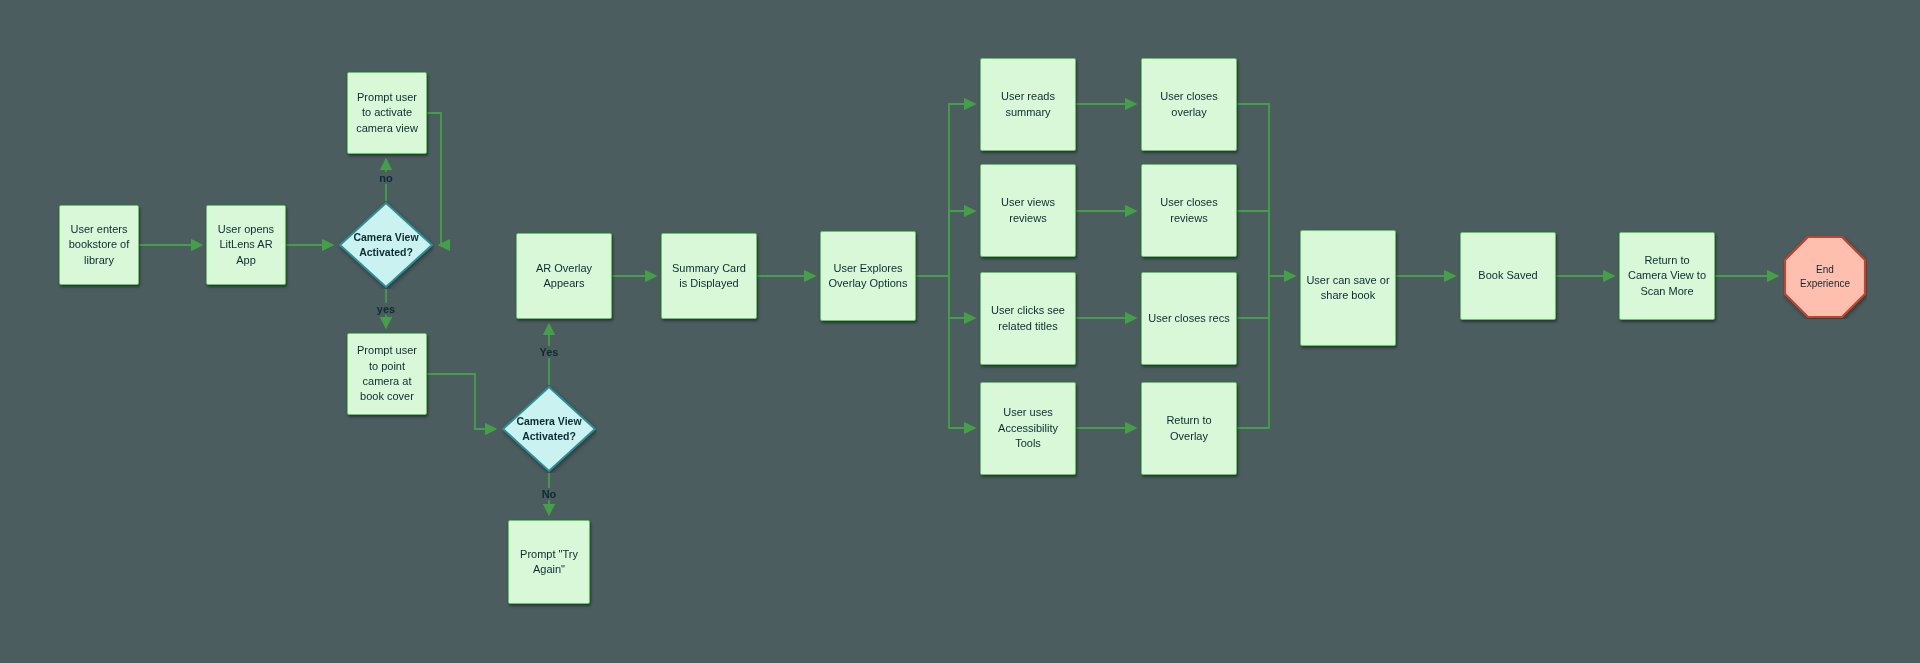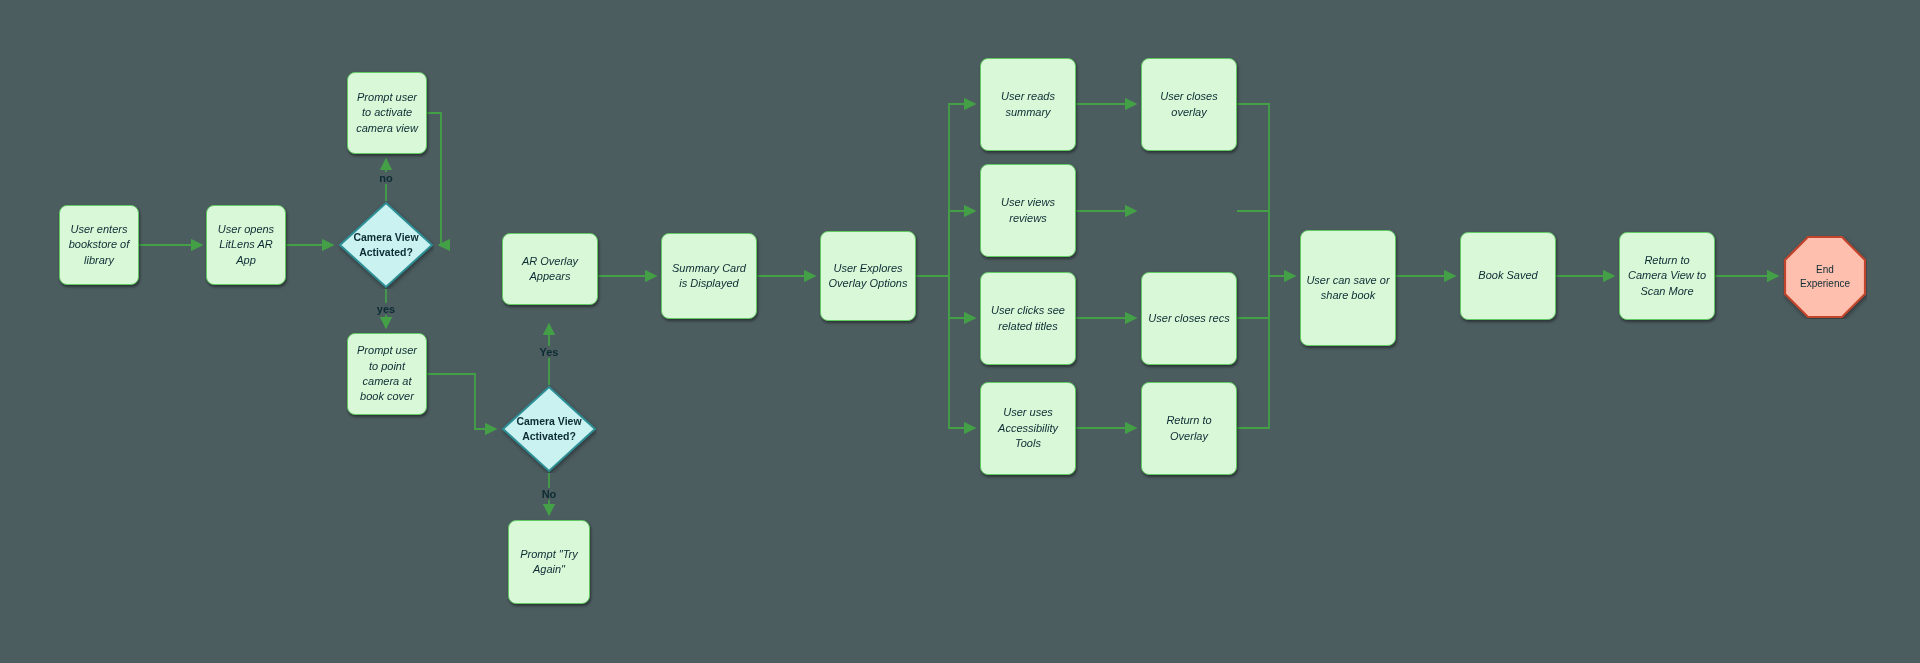"Prompt user to activate camera" .node.rect { border-radius: 8px -> 2px; font-style: italic -> none }
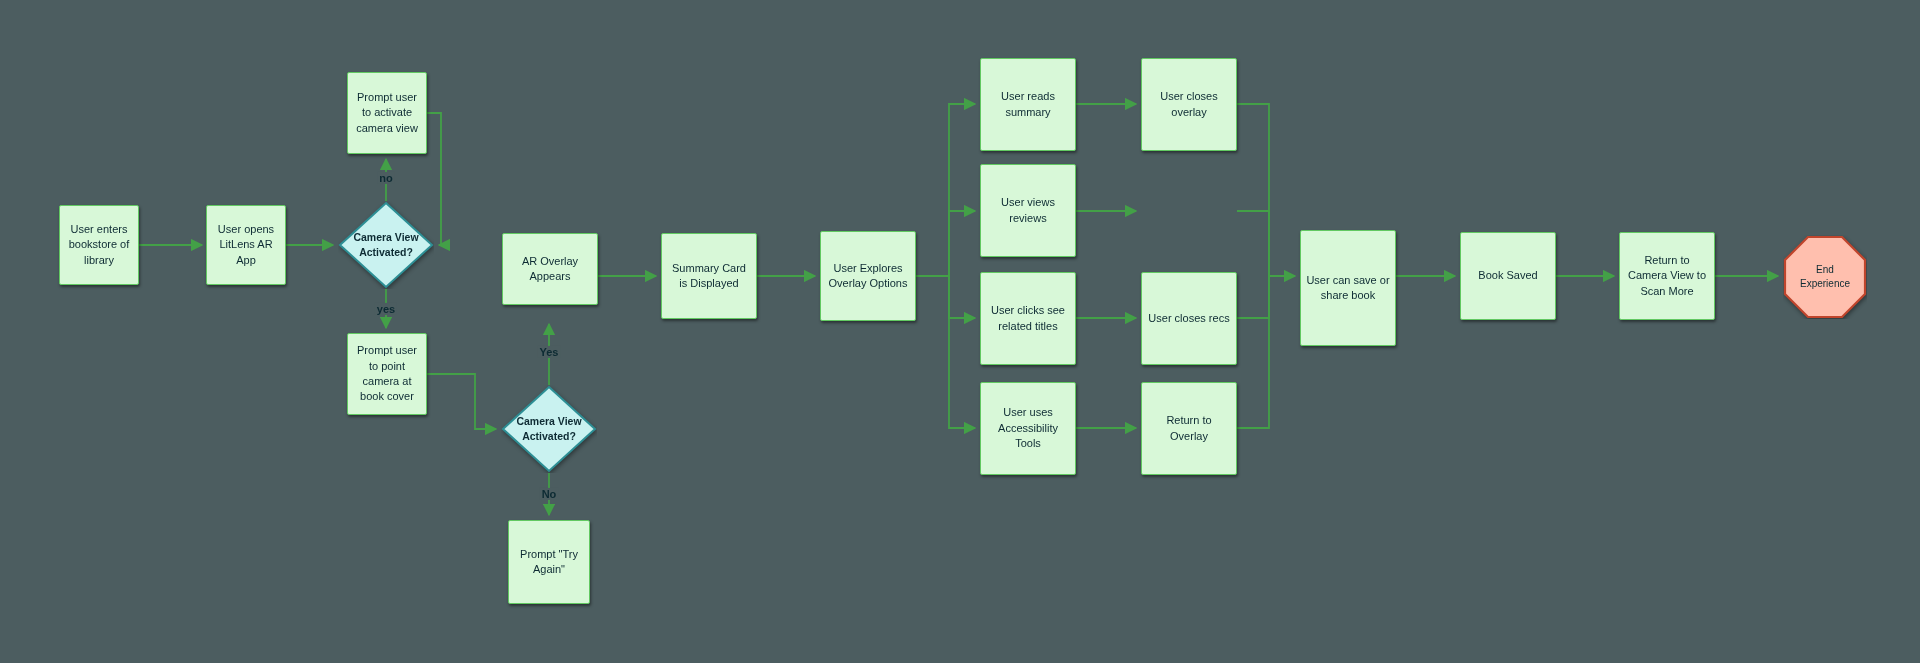"User closes reviews" div.node { html: none -> <div> <span>User closes reviews</span> </div> }
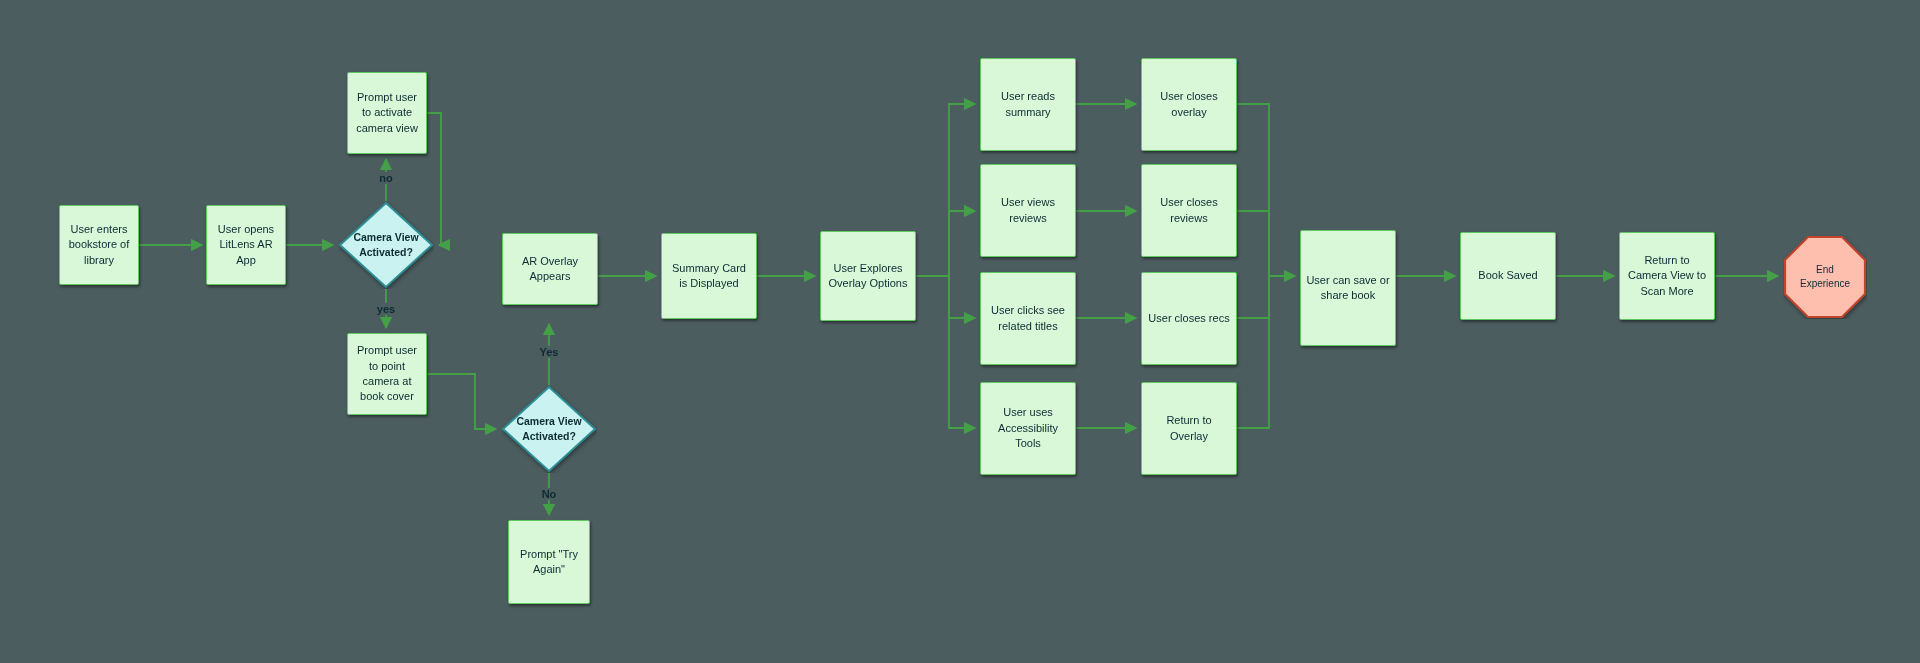"AR Overlay Appears" div.node { height: 72px -> 86px; left: 502px -> 516px }
